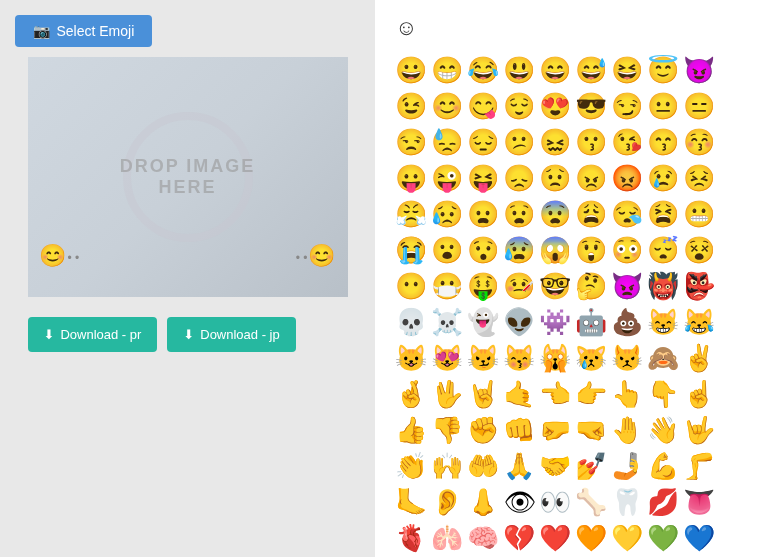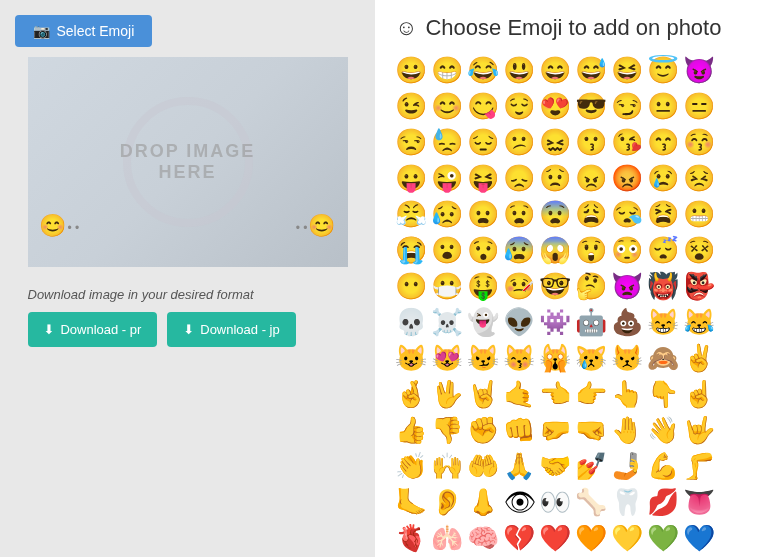"Choose Emoji to add on" span { html: <span>Choose Emoji to add on photo</span> -> none }
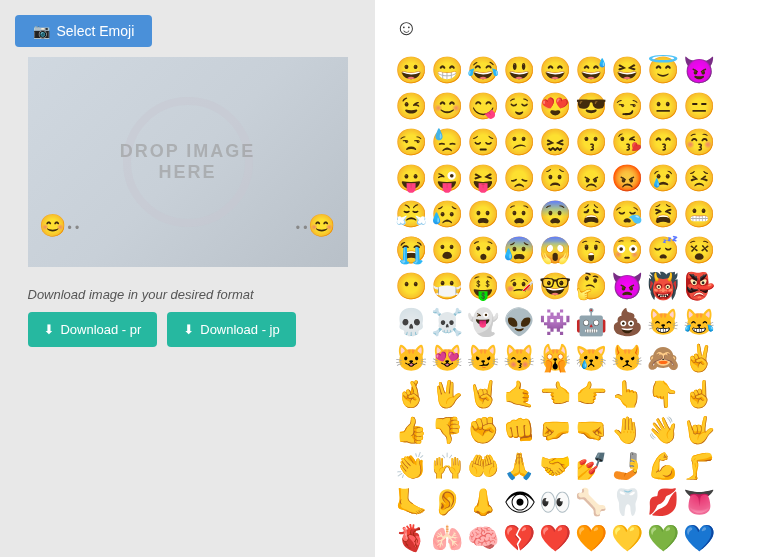"DROP IMAGE" .image-drop-area { height: 210px -> 240px }
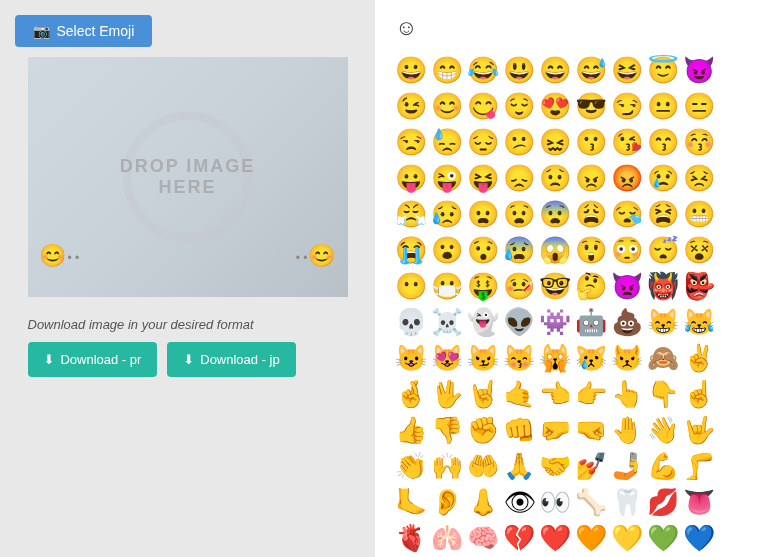"Download image in your desired" div.download-label { html: <div>Download image in your desired format</div> -> none }
